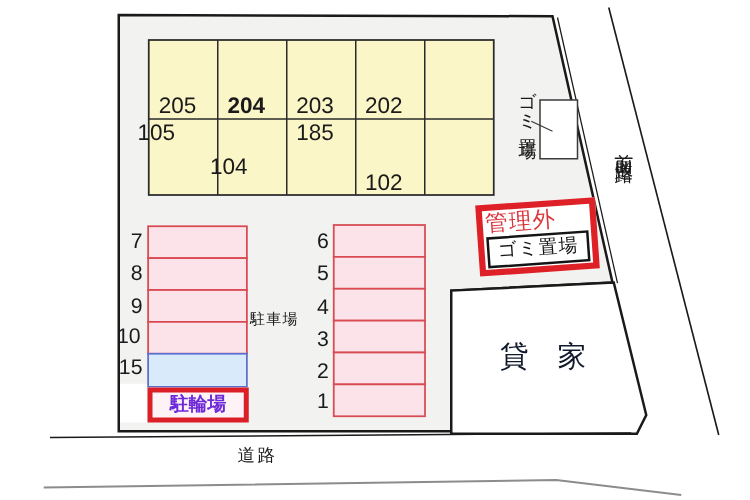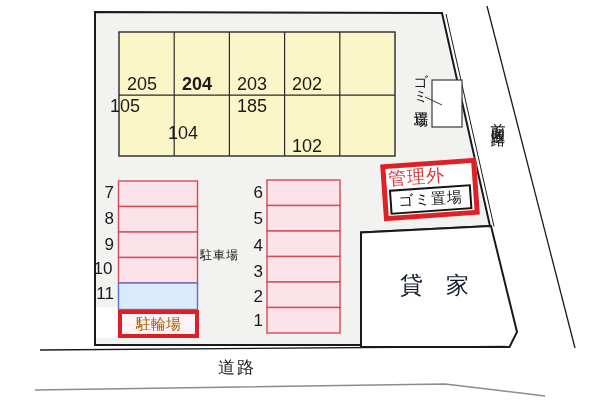"11" div.txt { text: 11 -> 15 }
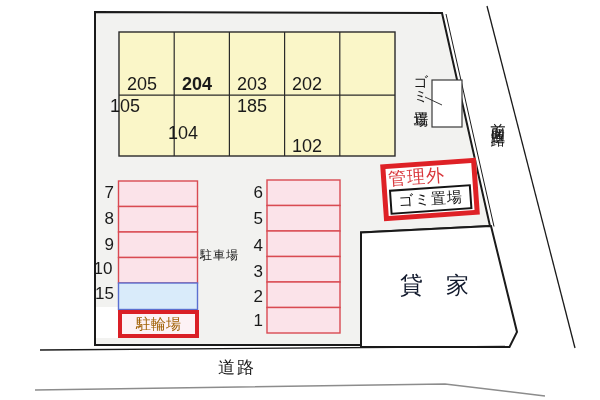"駐輪場" .bikebox { color: #a16207 -> #6d28d9; font-weight: none -> bold }
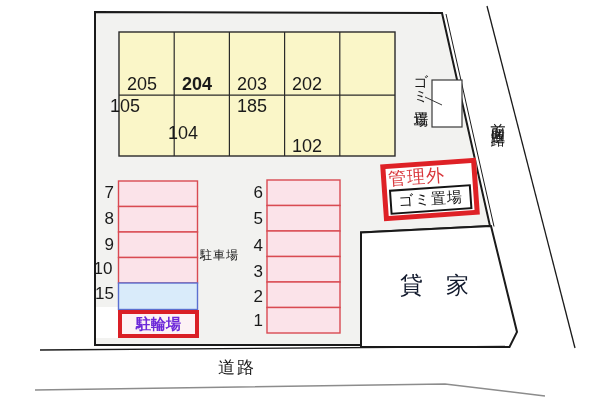"道路" div.txt { font-size: 17px -> 14px; margin-left: 28px -> none }
